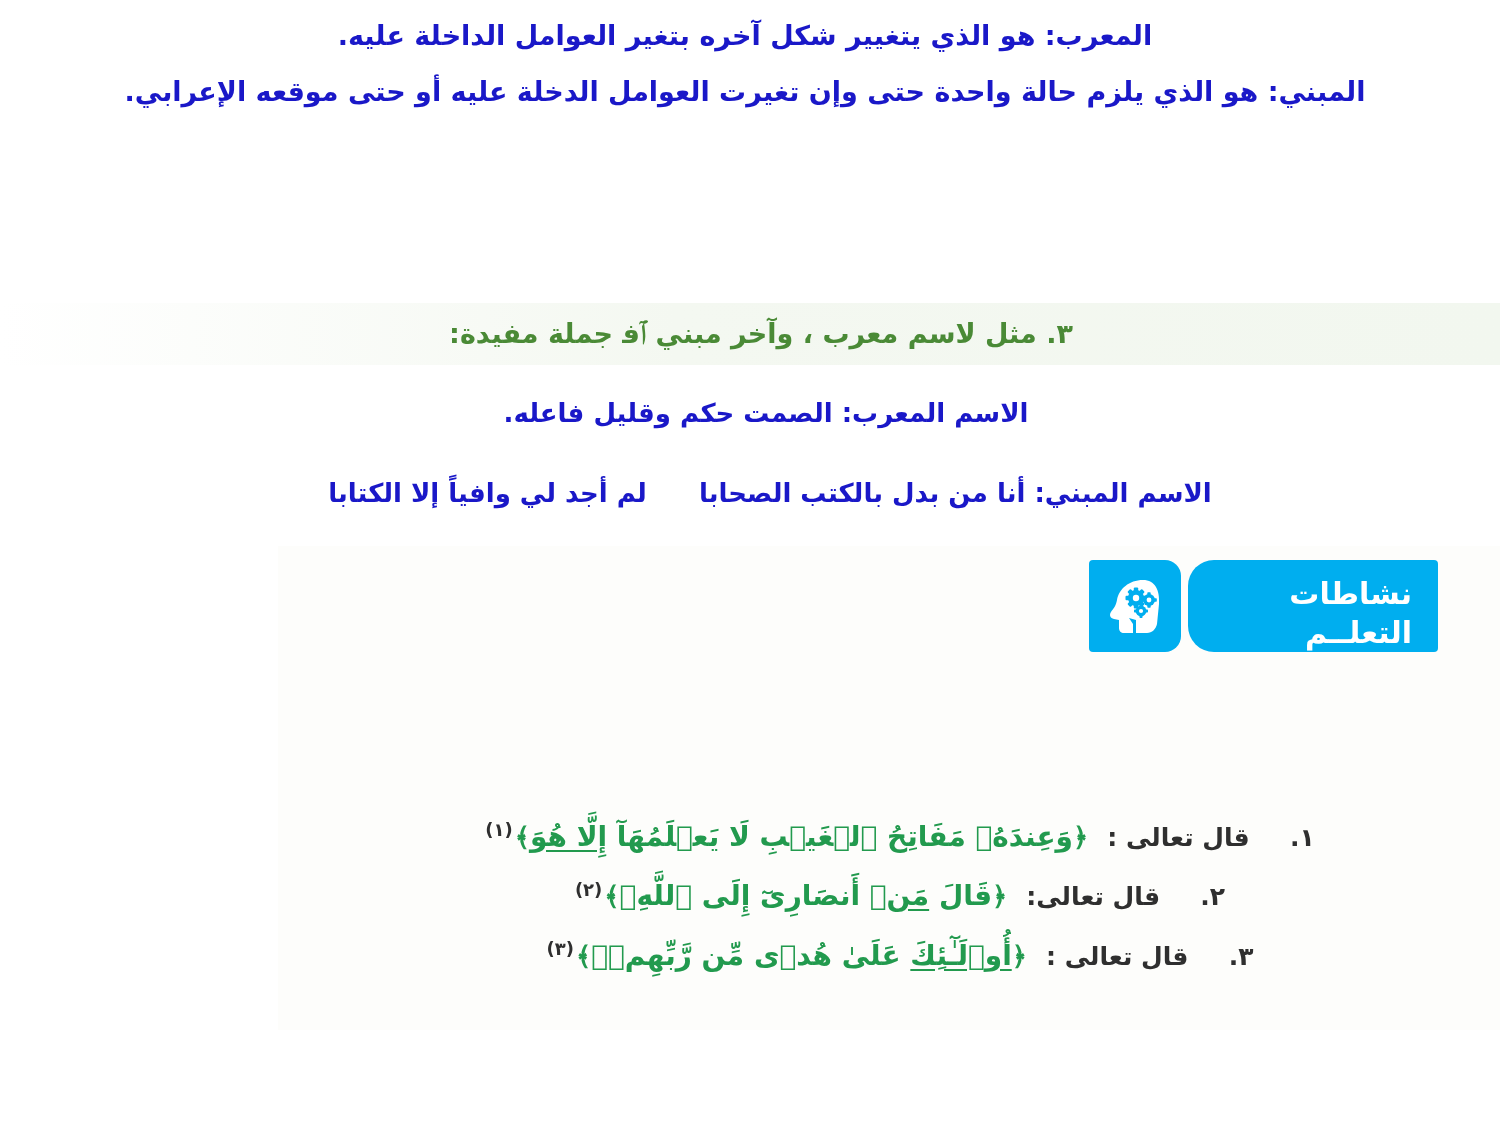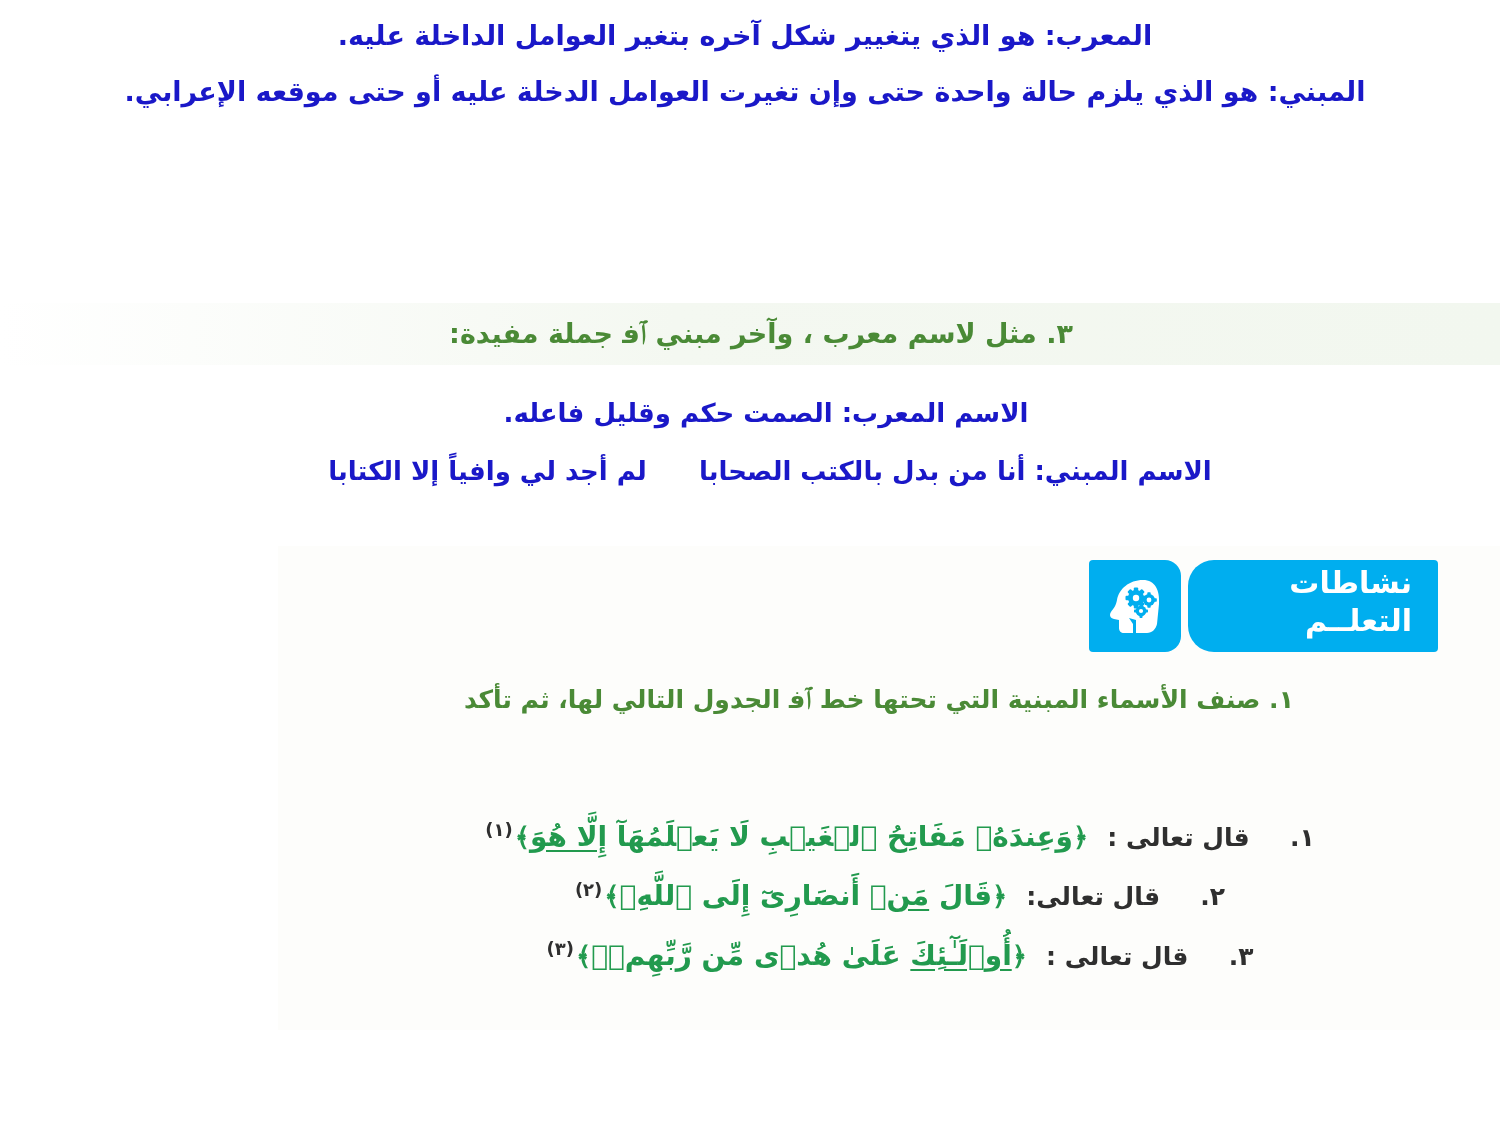"الاسم المبني: أنا من بدل" .example-mabni { top: 456px -> 478px }
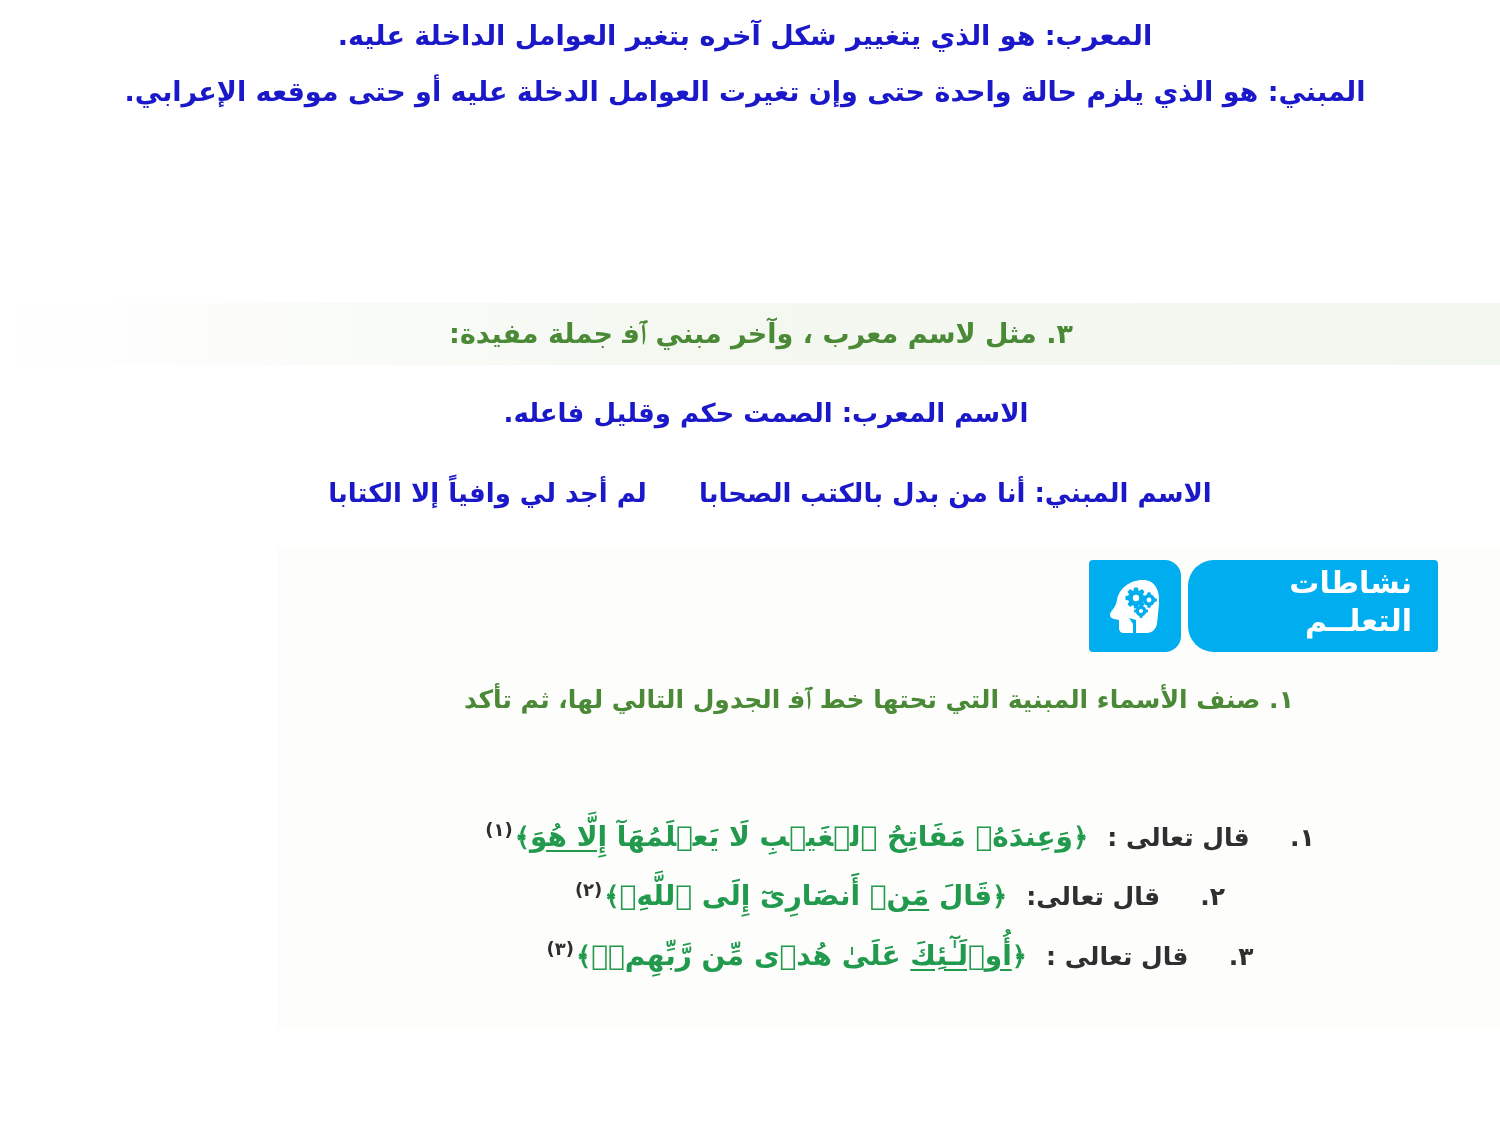"نشاطات" .badge-label { justify-content: flex-start -> space-between; padding: 4px 26px 0 46px -> 15px 26px 0 46px }
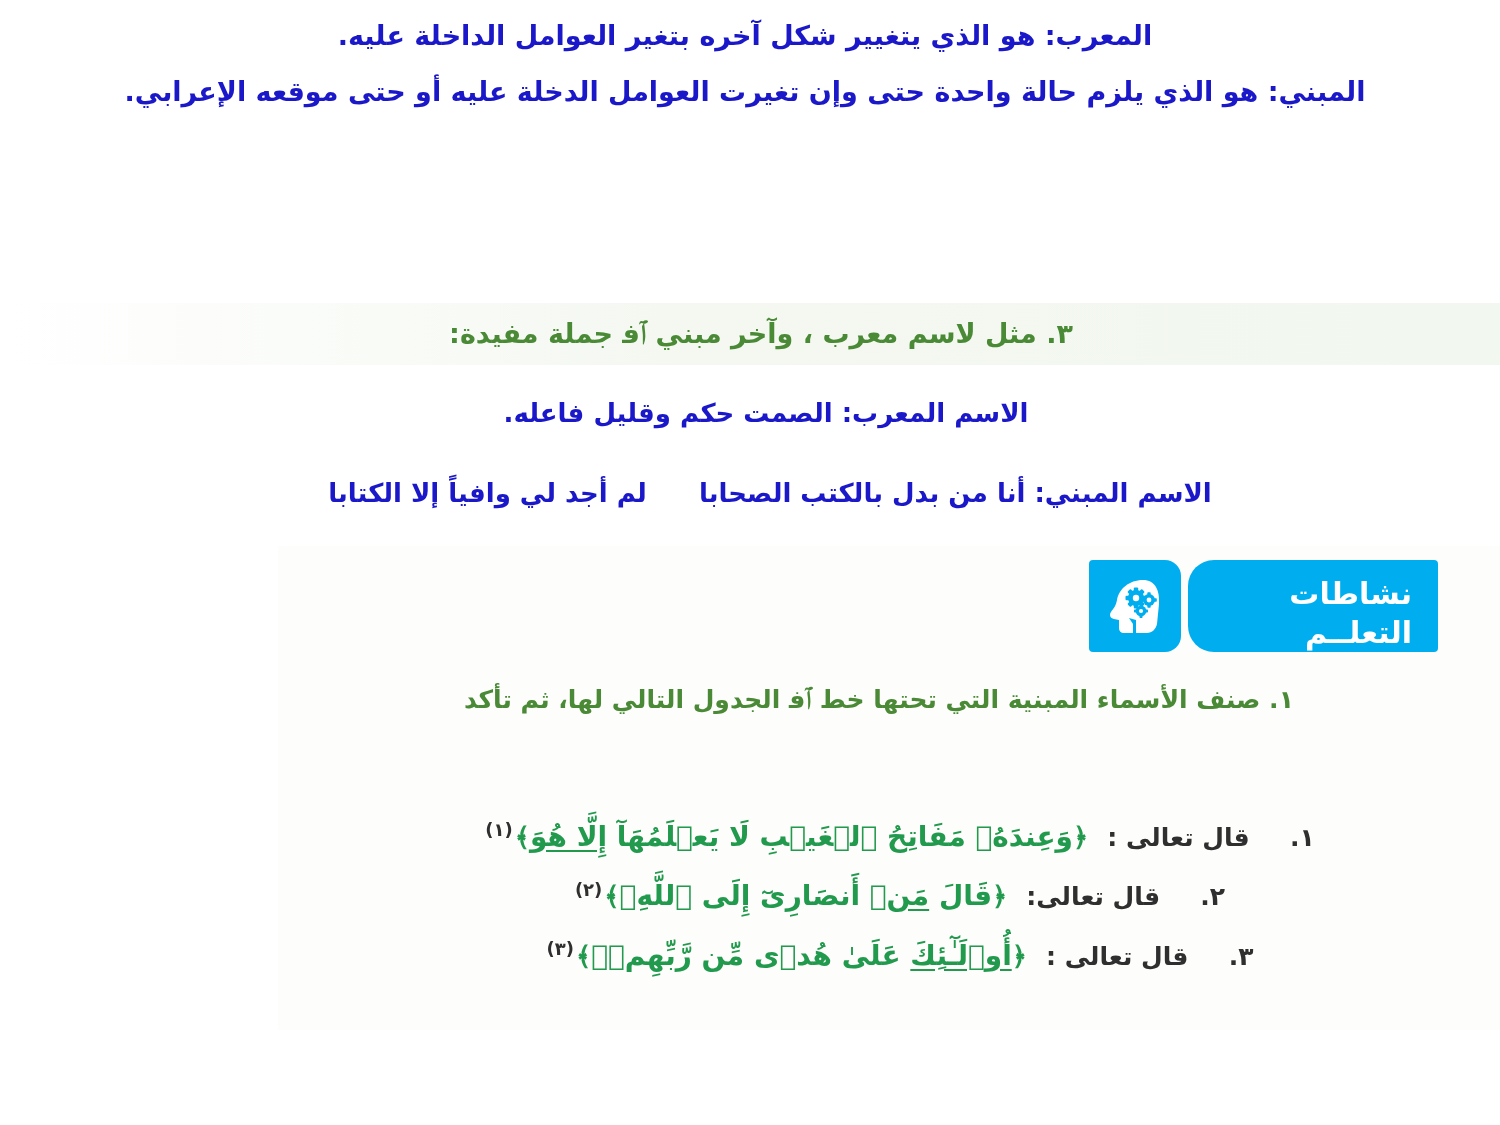"١. صنف الأسماء المبنية التي" div { html: <div>١. صنف الأسماء المبنية التي تحتها خط ﭐﻓ الجدول التالي لها، ثم تأكد</div> -> none }
